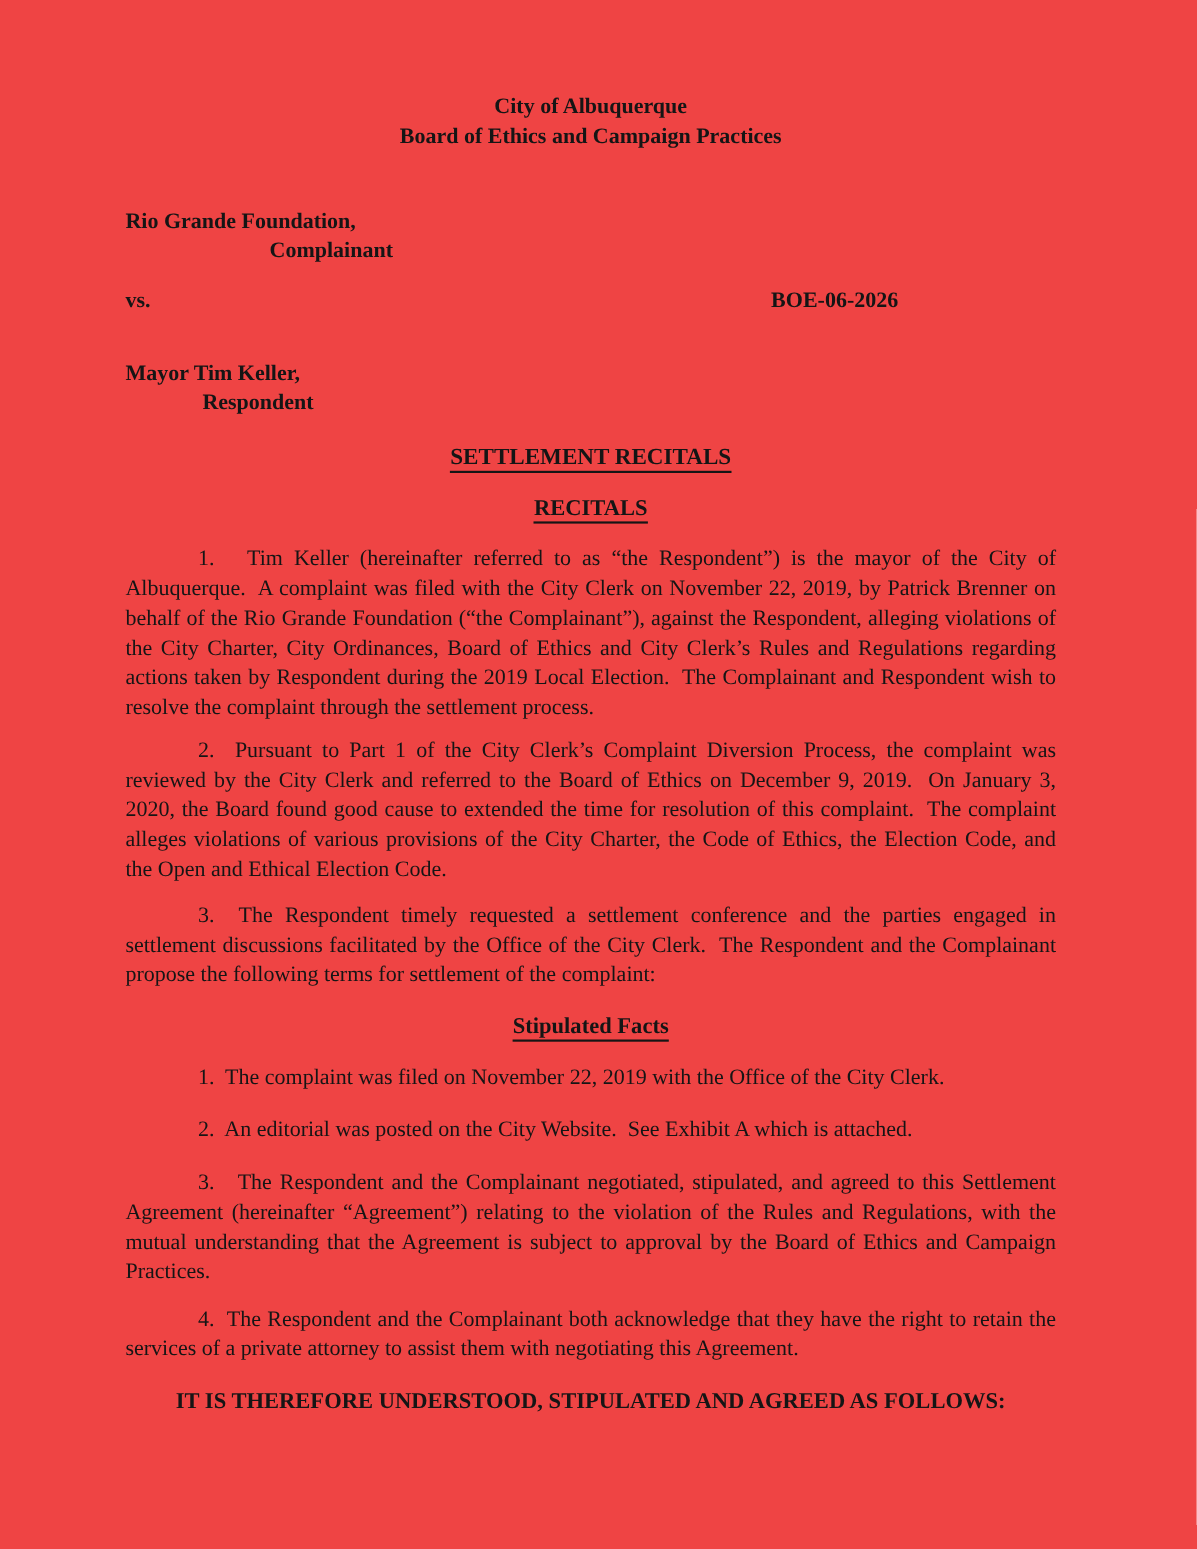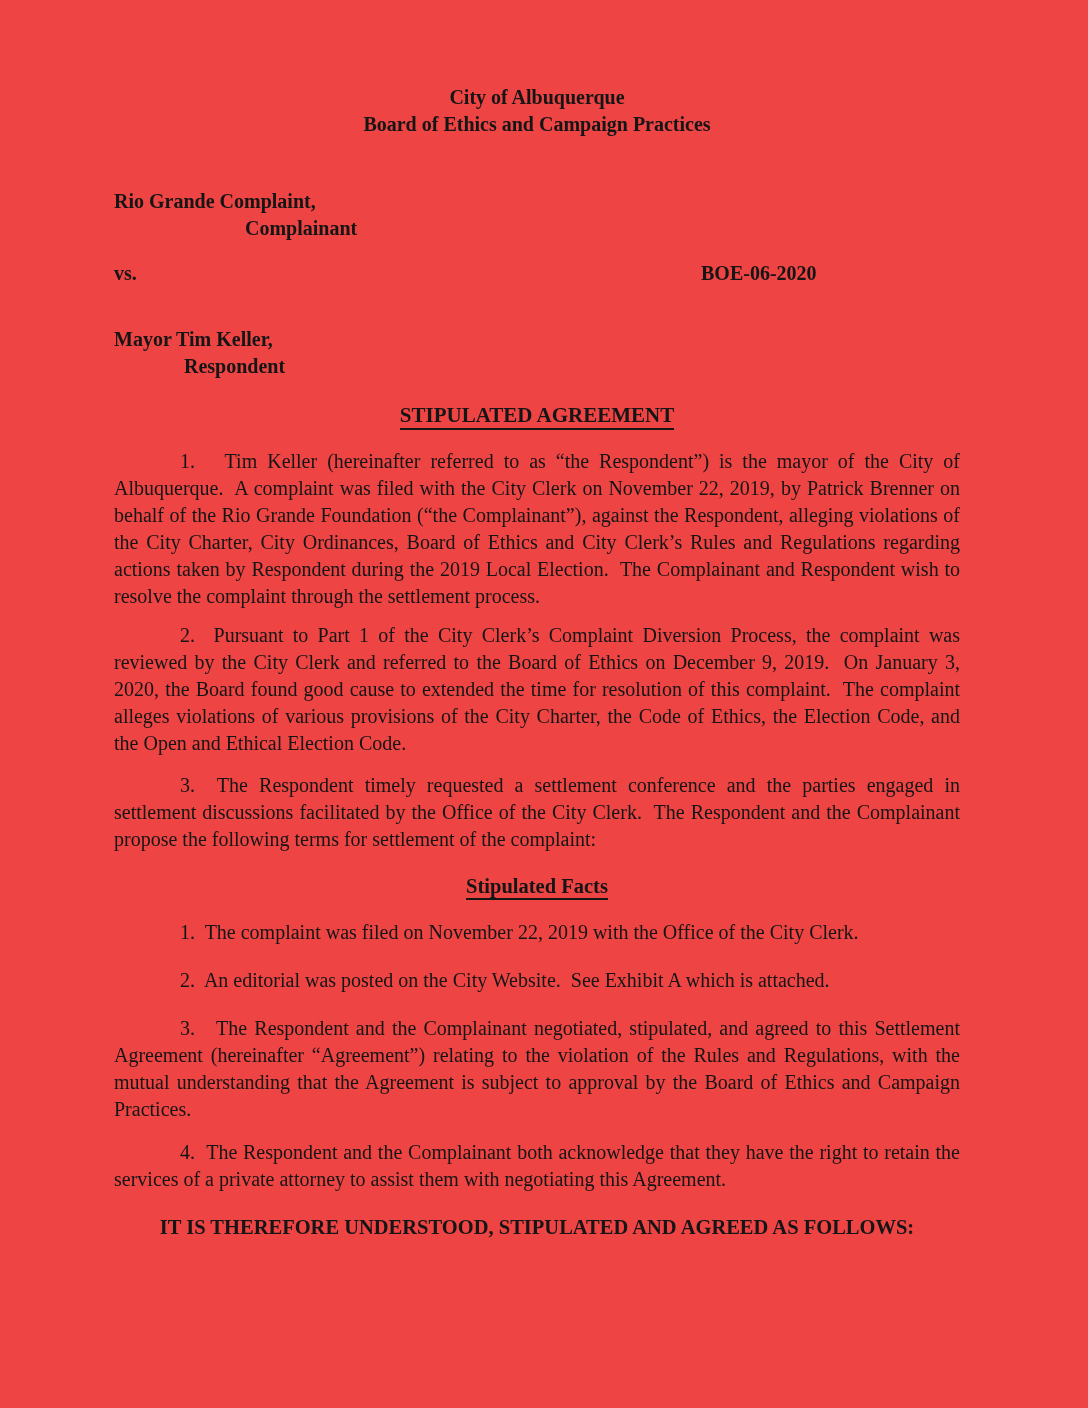"Rio Grande Complaint," div.party-line { text: Complaint -> Foundation }
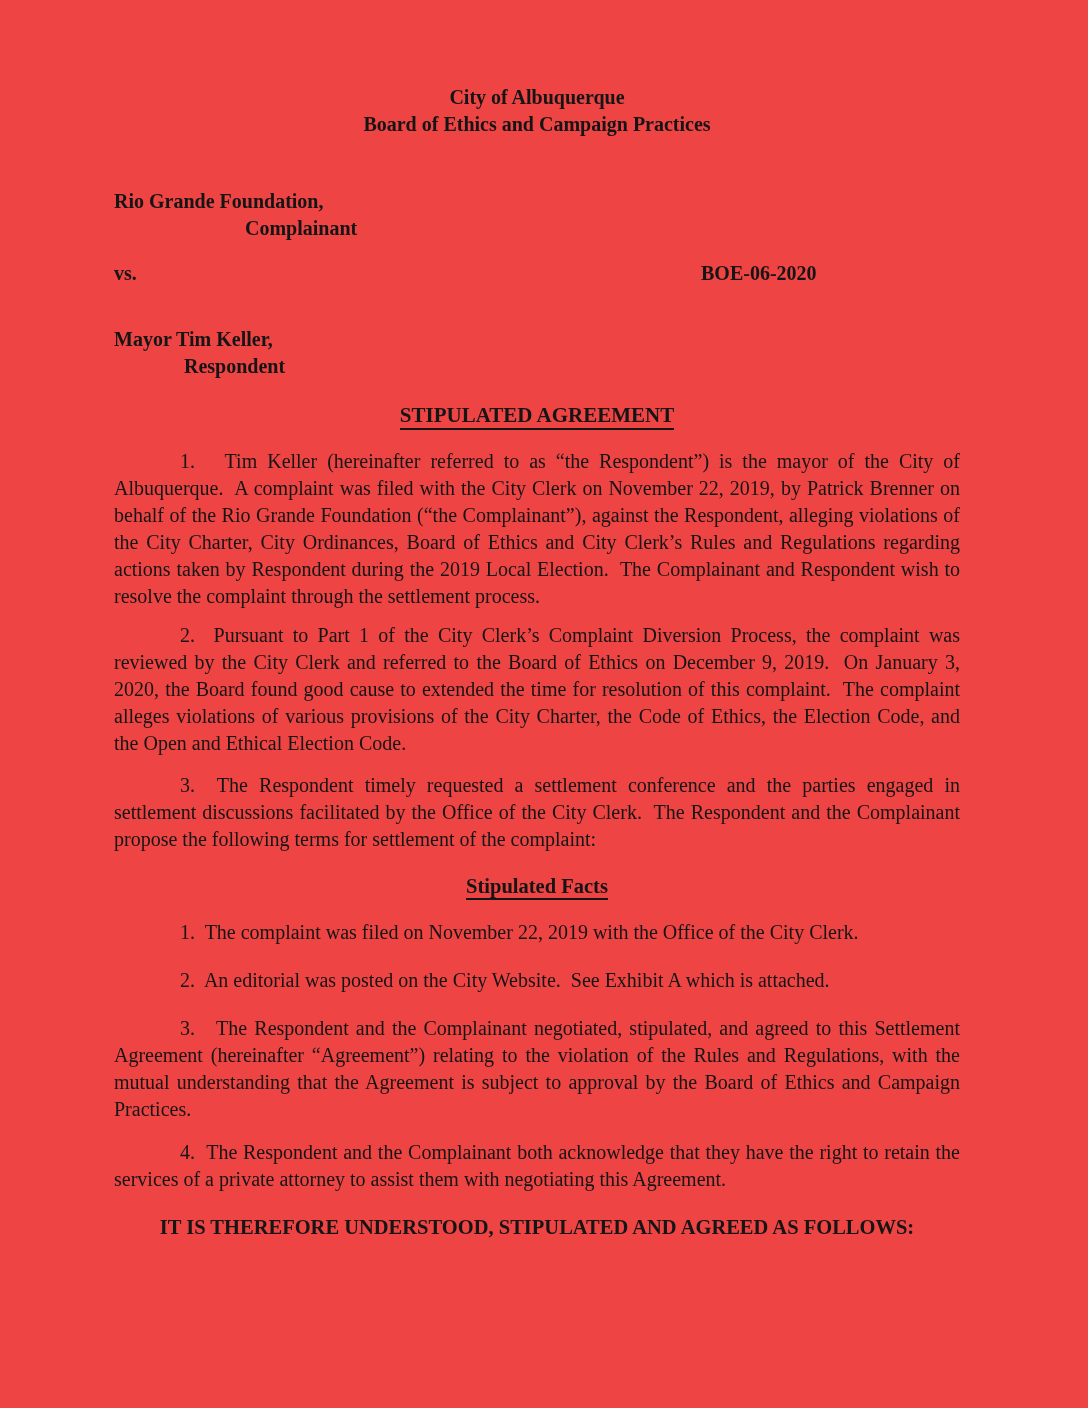"BOE-06-2020" span.case-number { text: BOE-06-2020 -> BOE-06-2026 }
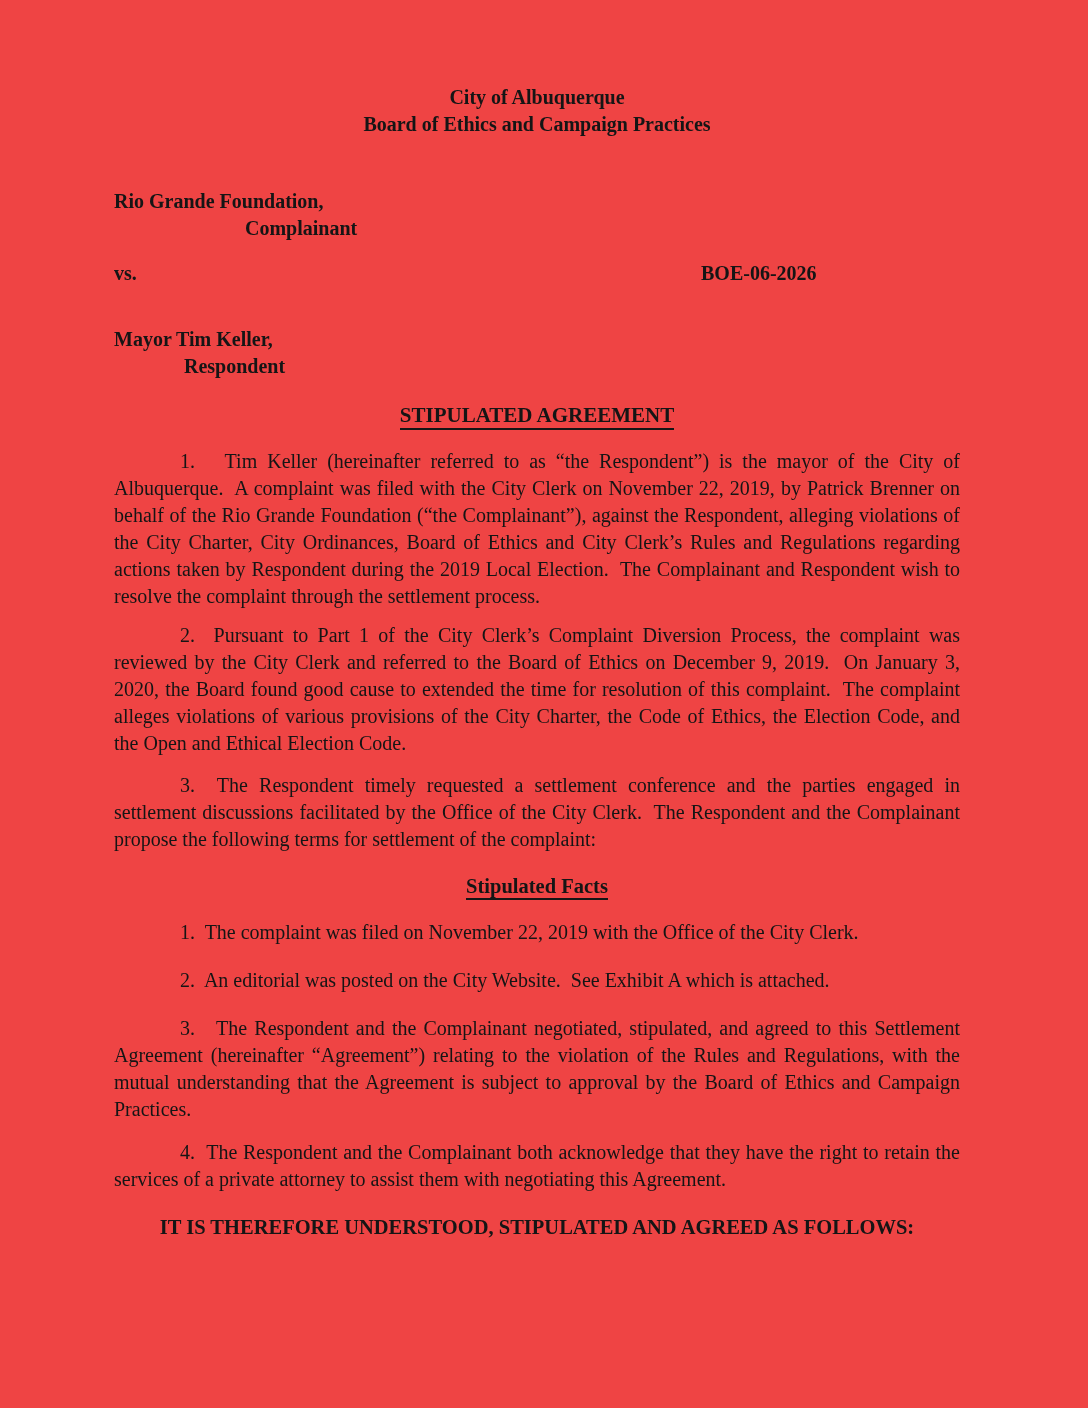"STIPULATED AGREEMENT" span.u { text: STIPULATED AGREEMENT -> SETTLEMENT RECITALS }
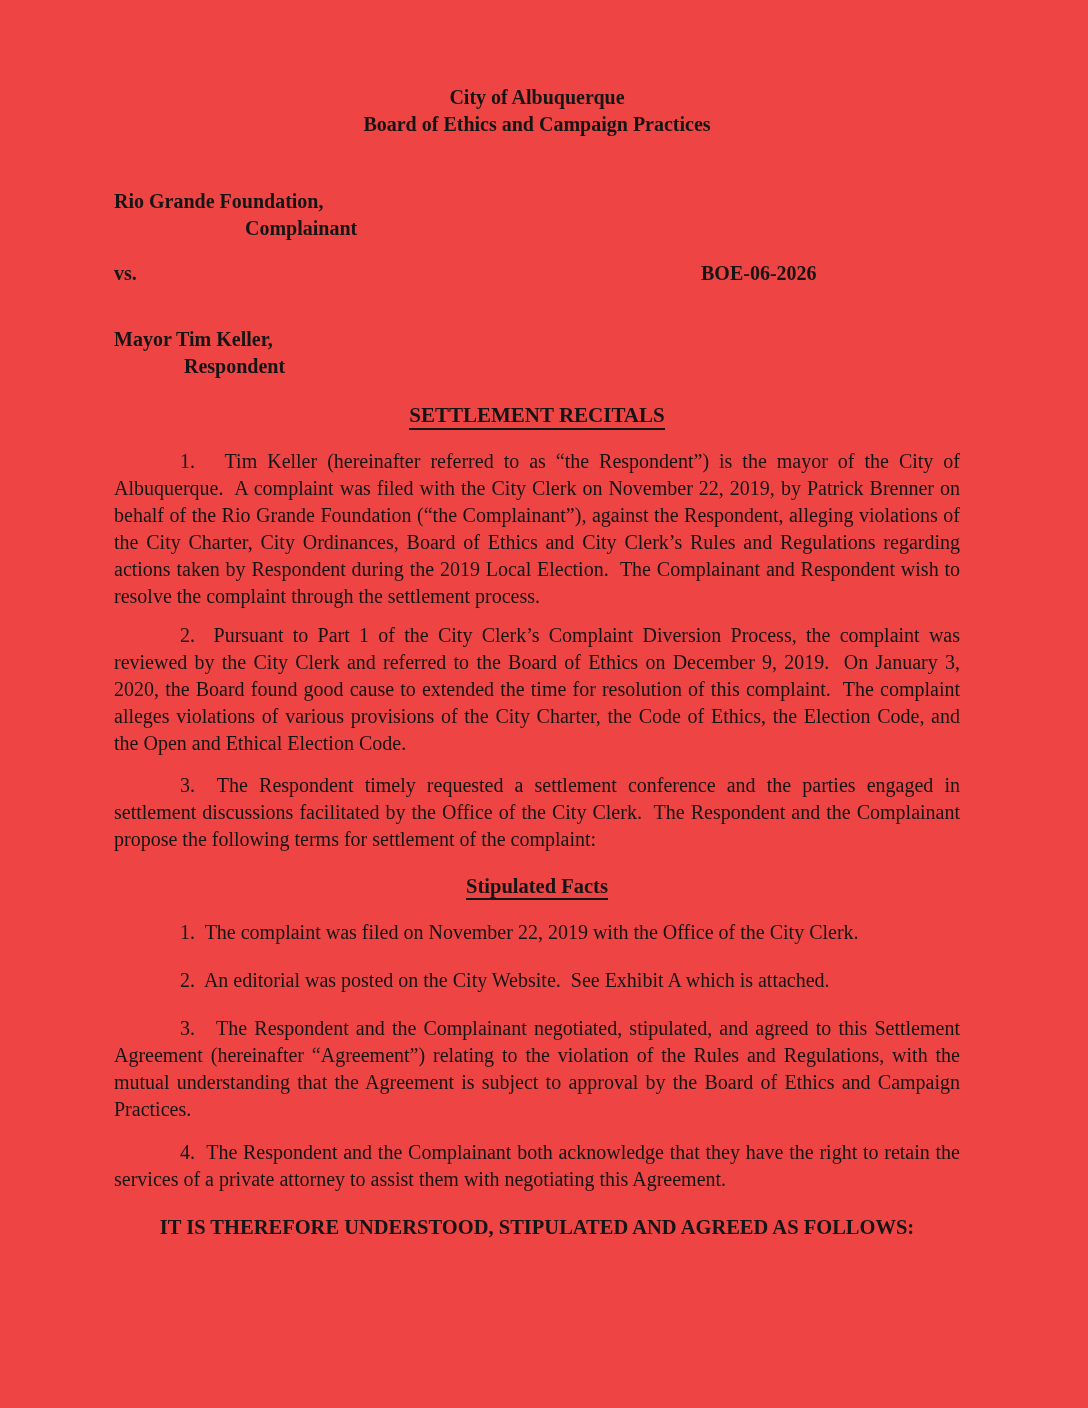"RECITALS" h2.section-heading { html: none -> <h2><span>RECITALS</span></h2> }
